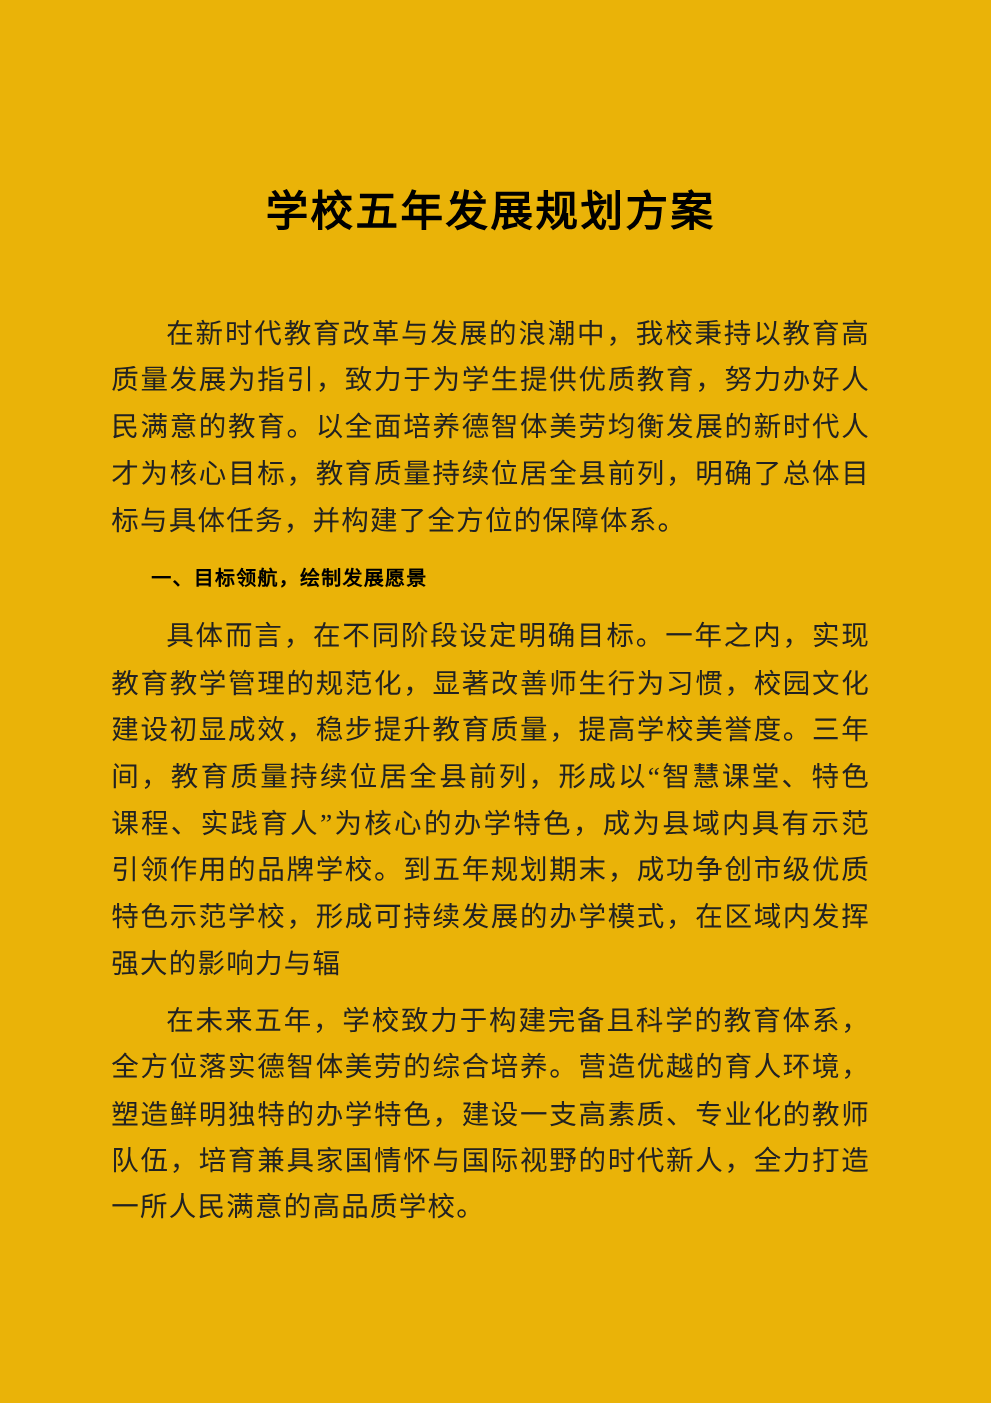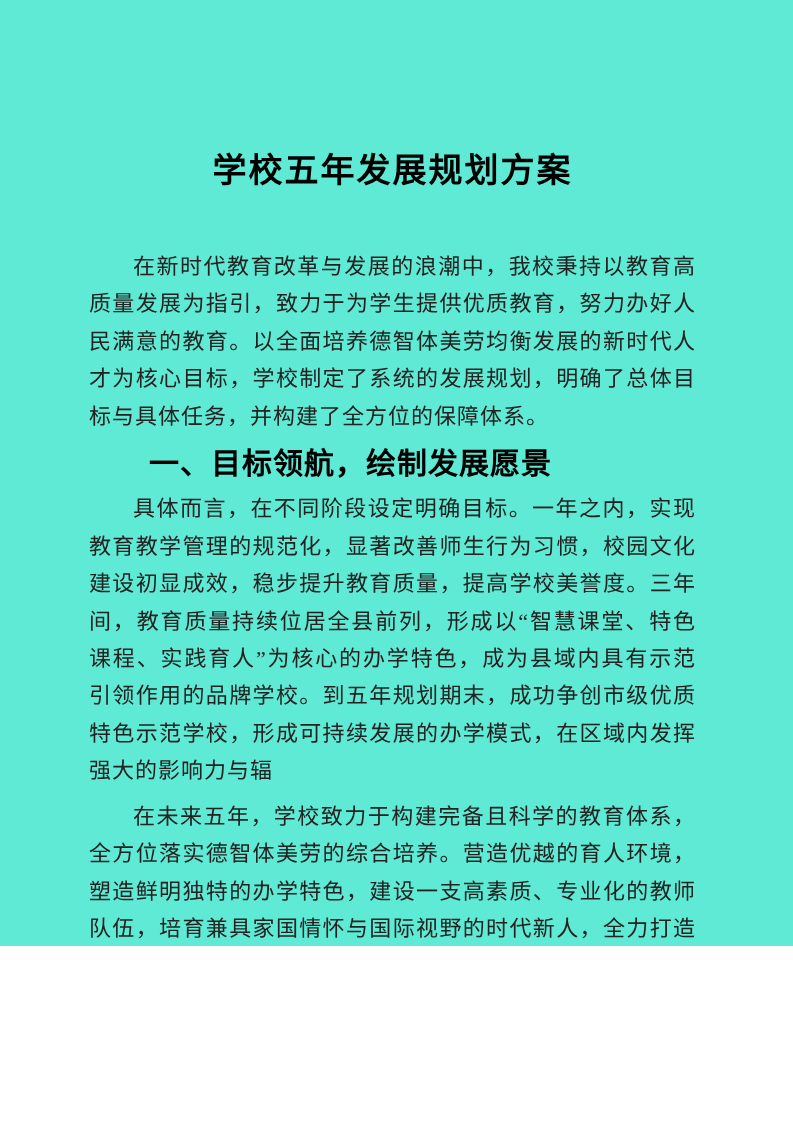"学校五年发展规划方案" .page { background: #5eead4 -> #eab308; height: 946px -> 1122px }
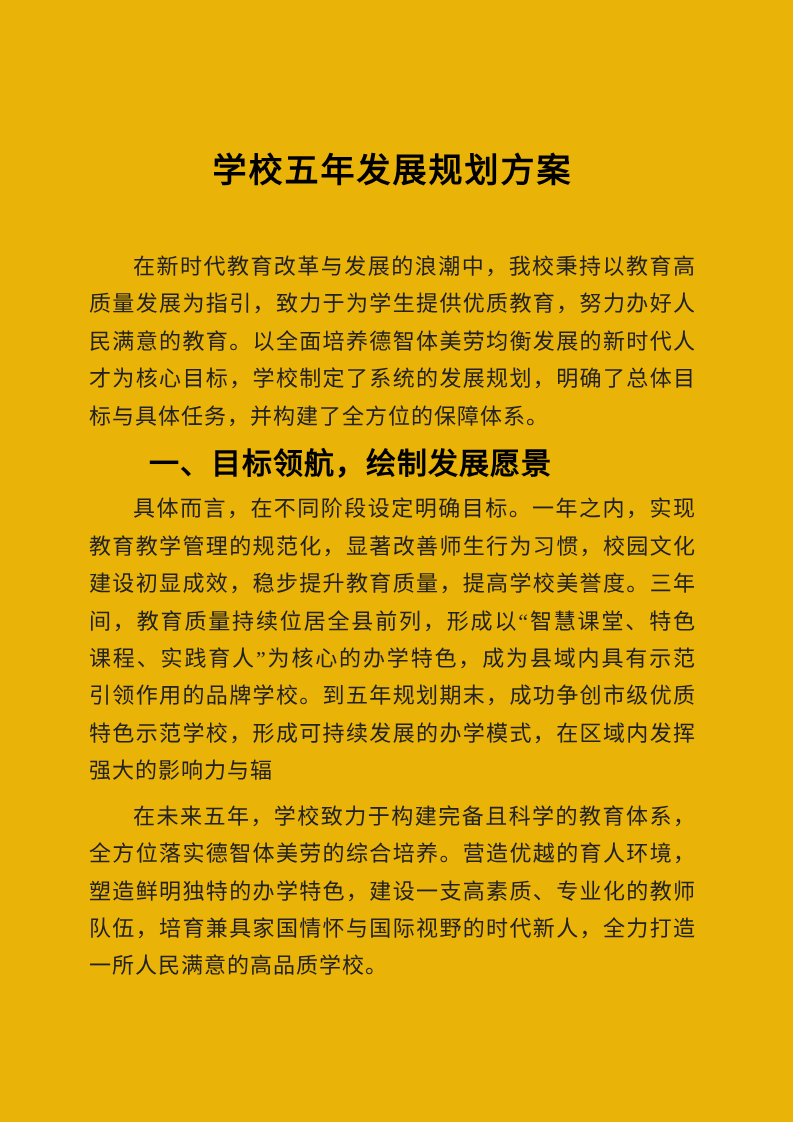"在新时代教育改革与发展的浪潮中，我校秉持以教育高质量发展为指引，致力于为学生提供" p.para { text: 学校制定了系统的发展规划 -> 教育质量持续位居全县前列 }
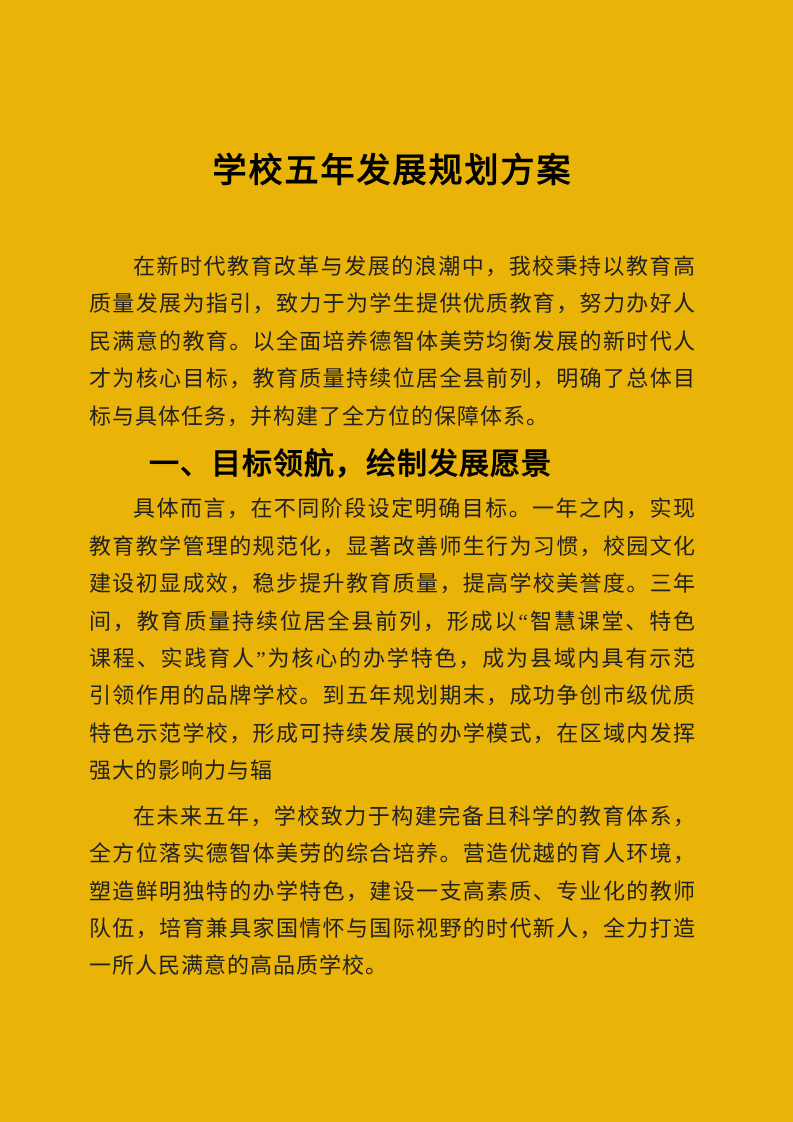"一、目标领航，绘制发展愿景" .section-heading { font-size: 30px -> 16px }
